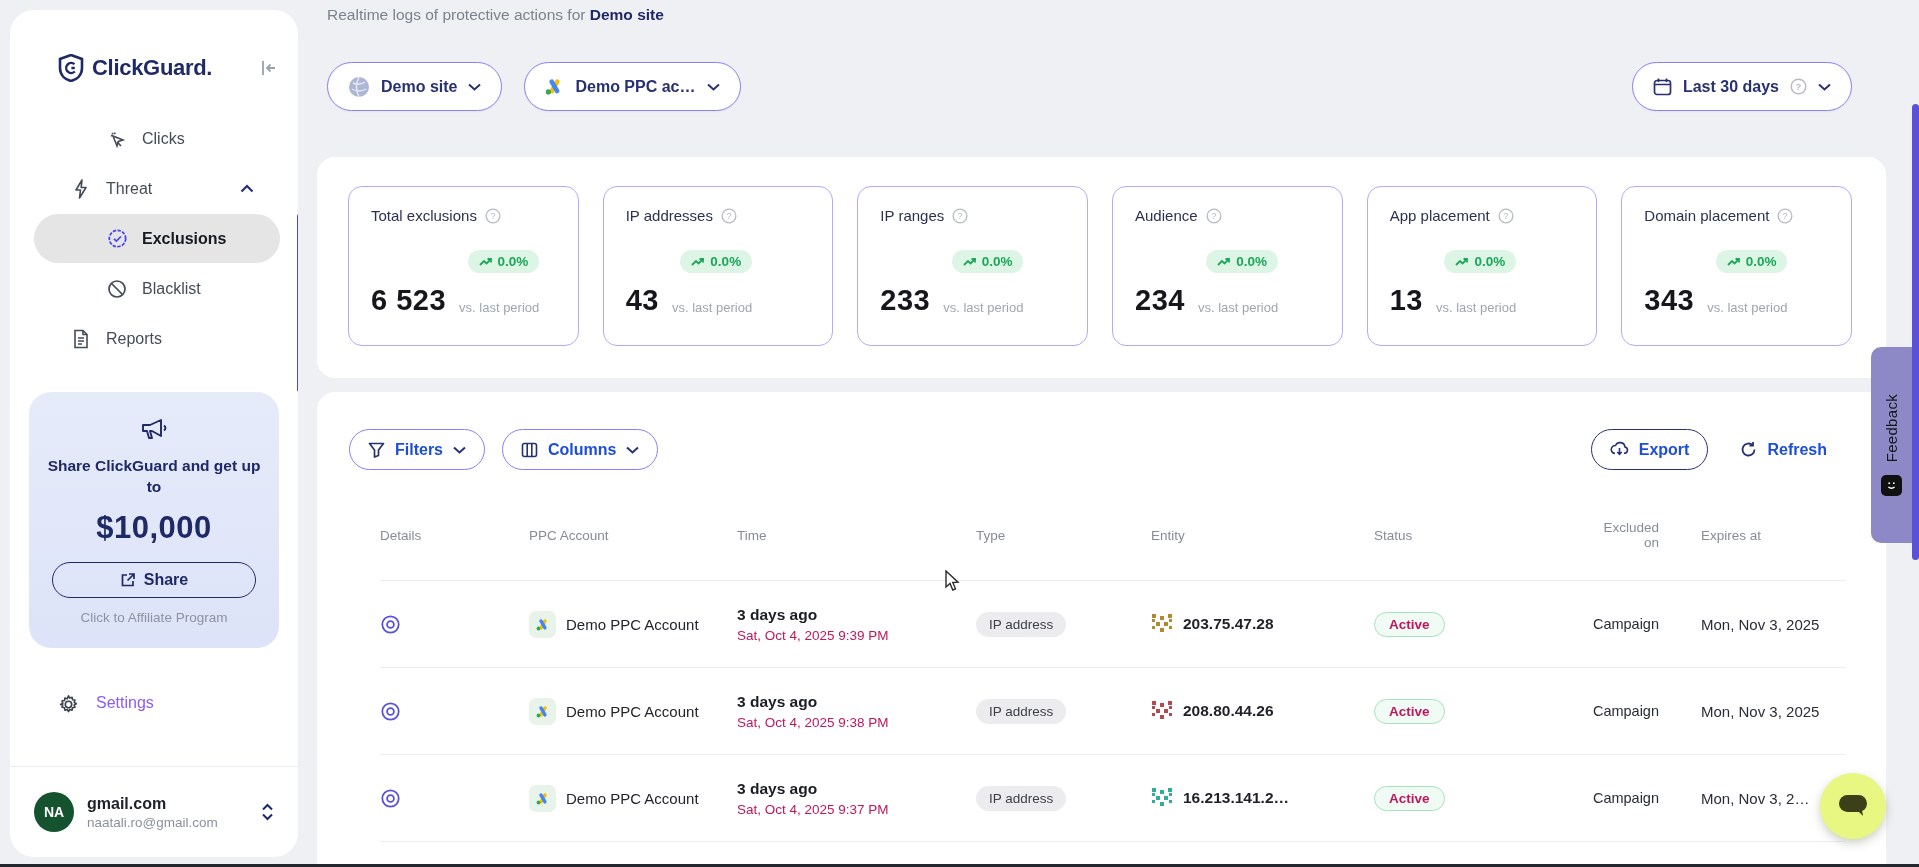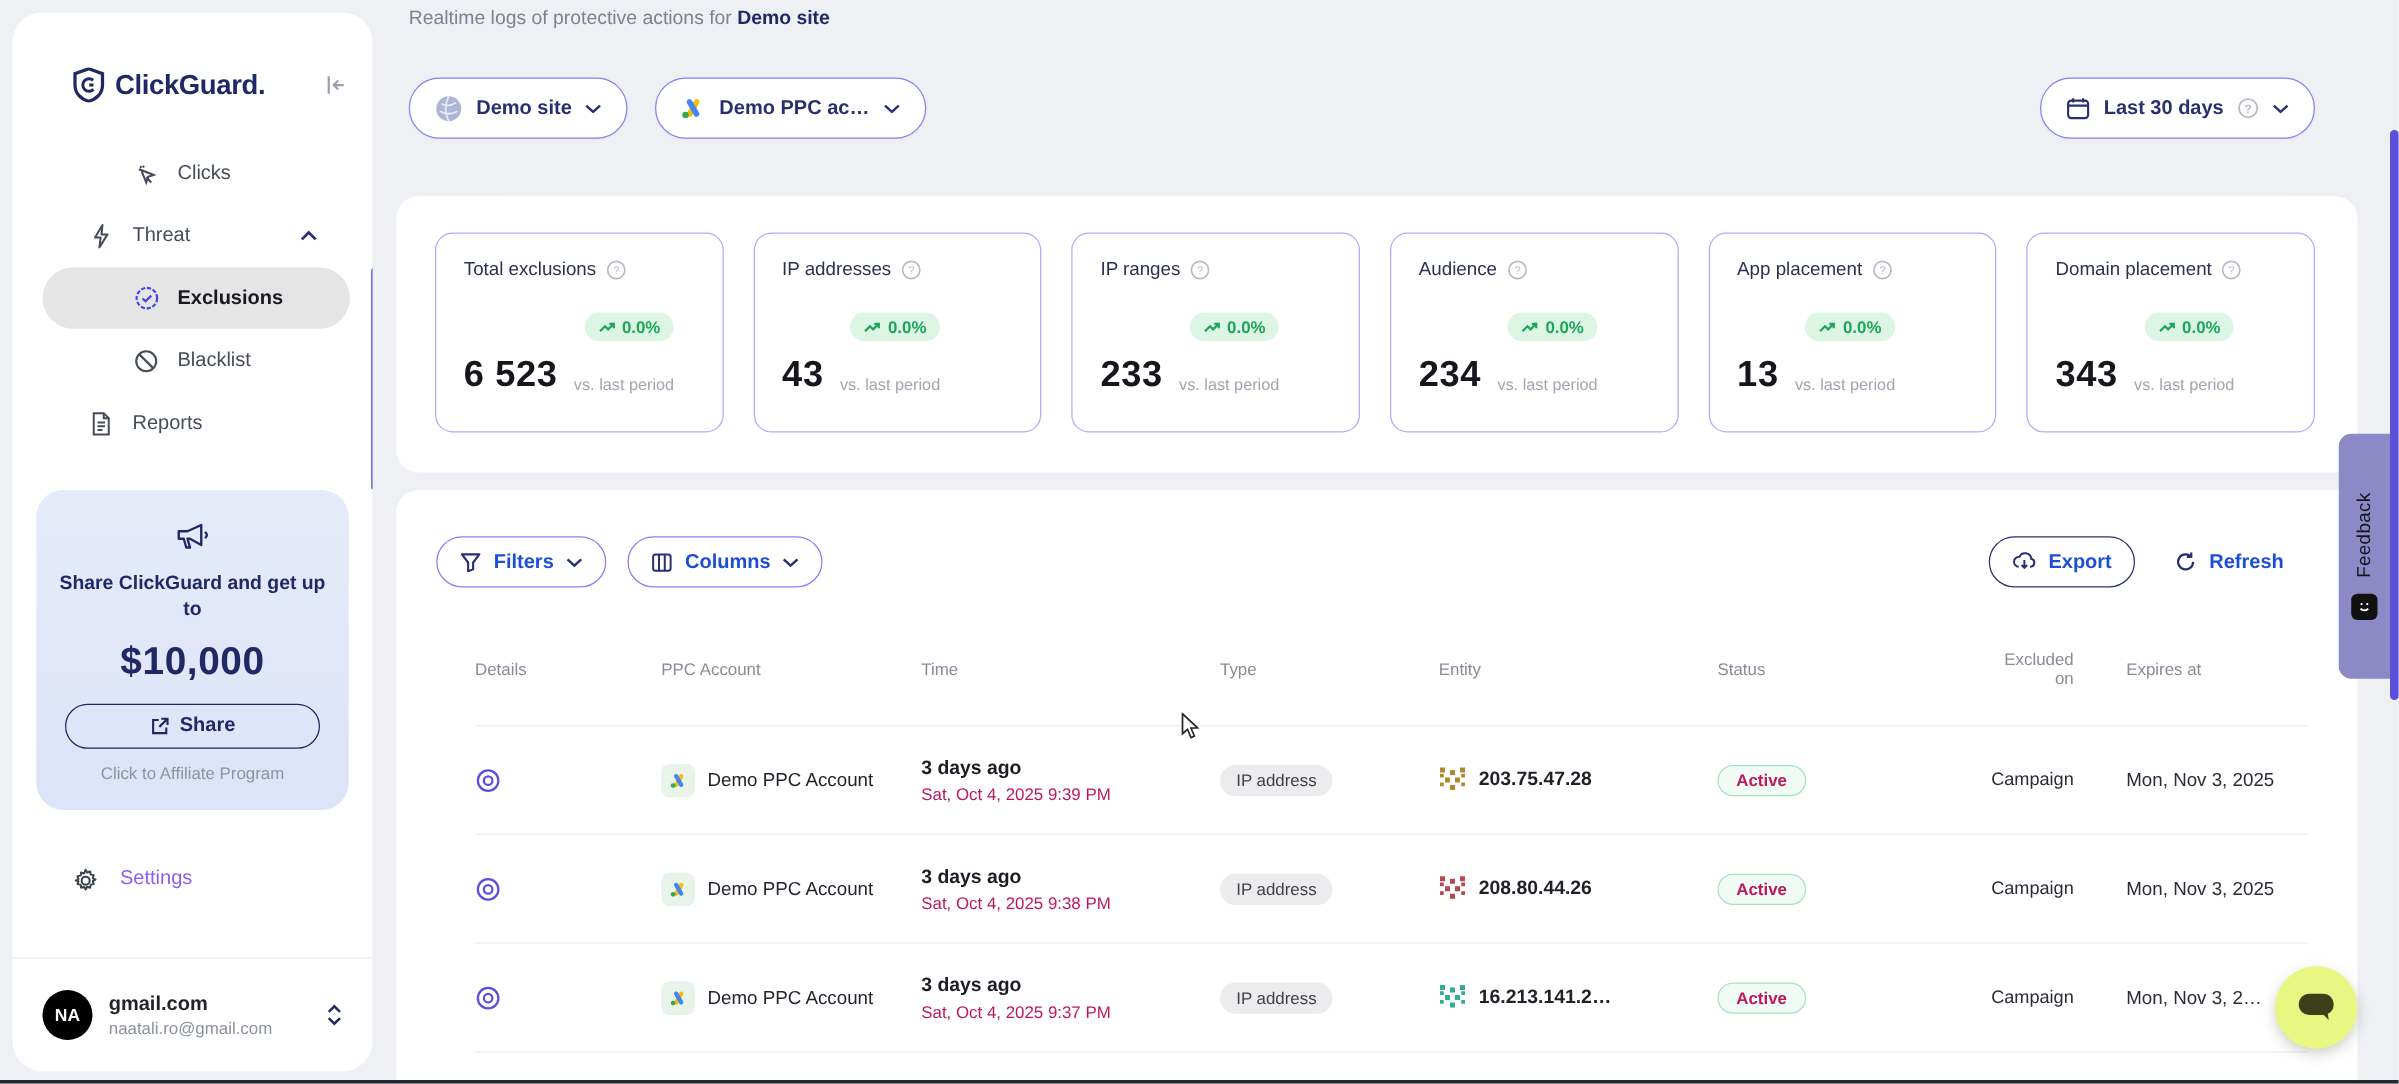"NA" .avatar { background: #000000 -> #14532d }
